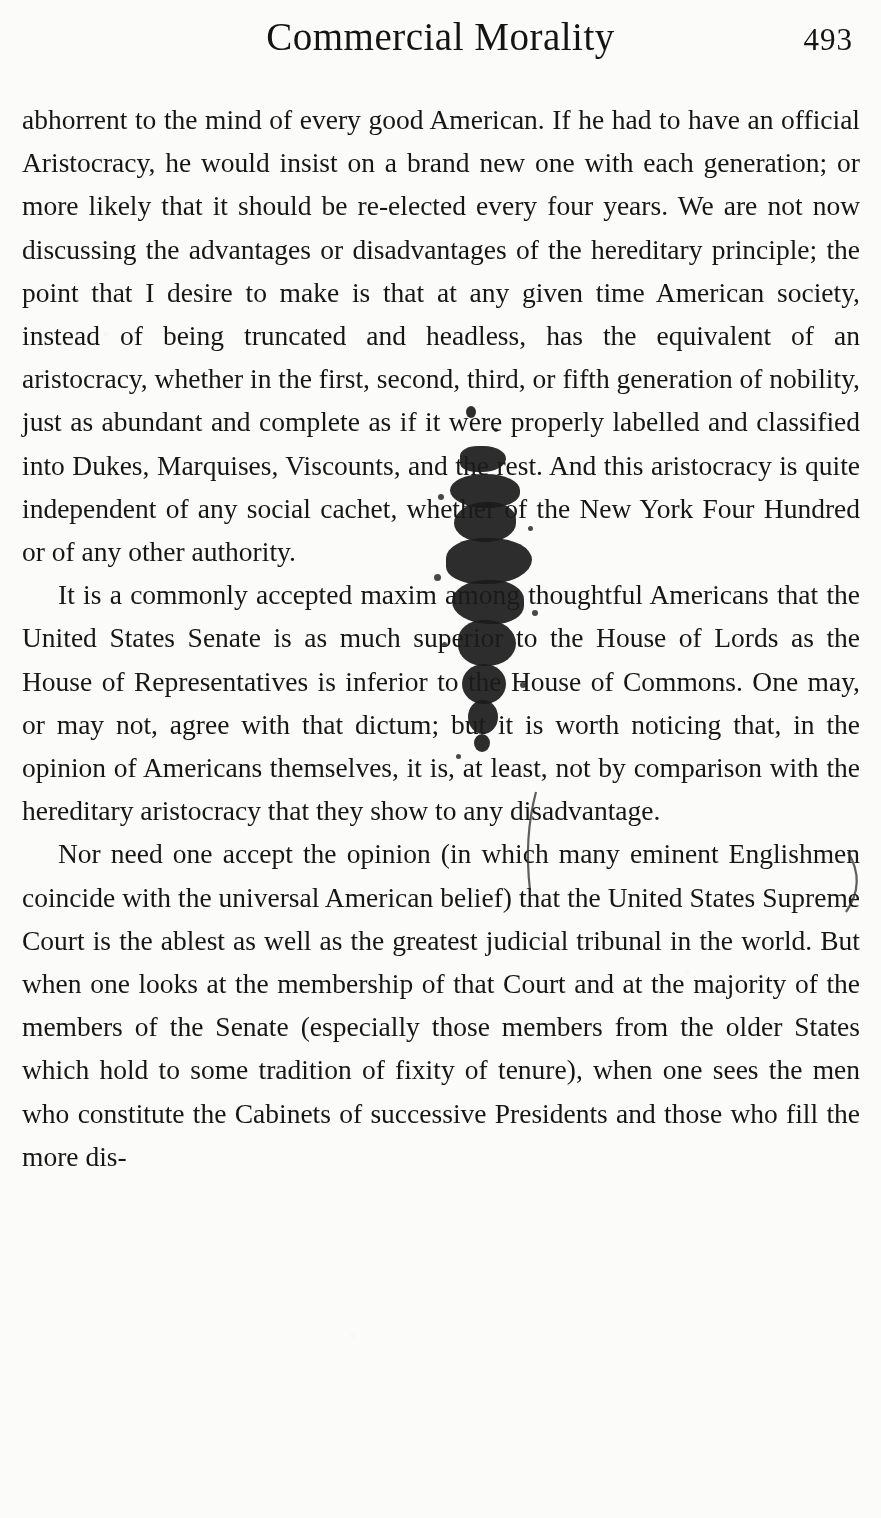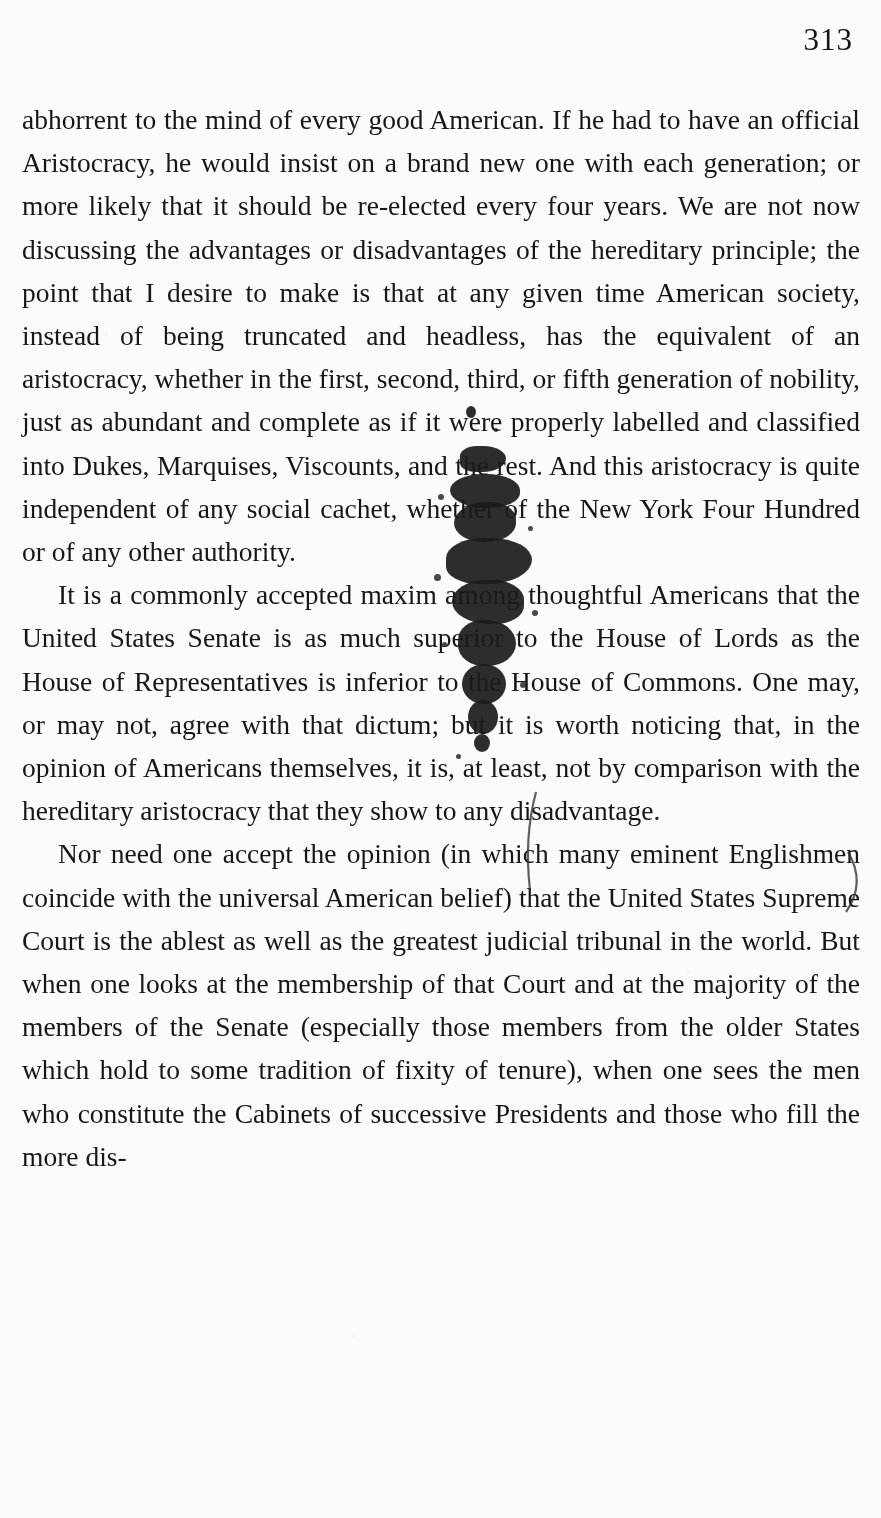"Commercial Morality" div.header-title { html: none -> <div>Commercial Morality</div> }
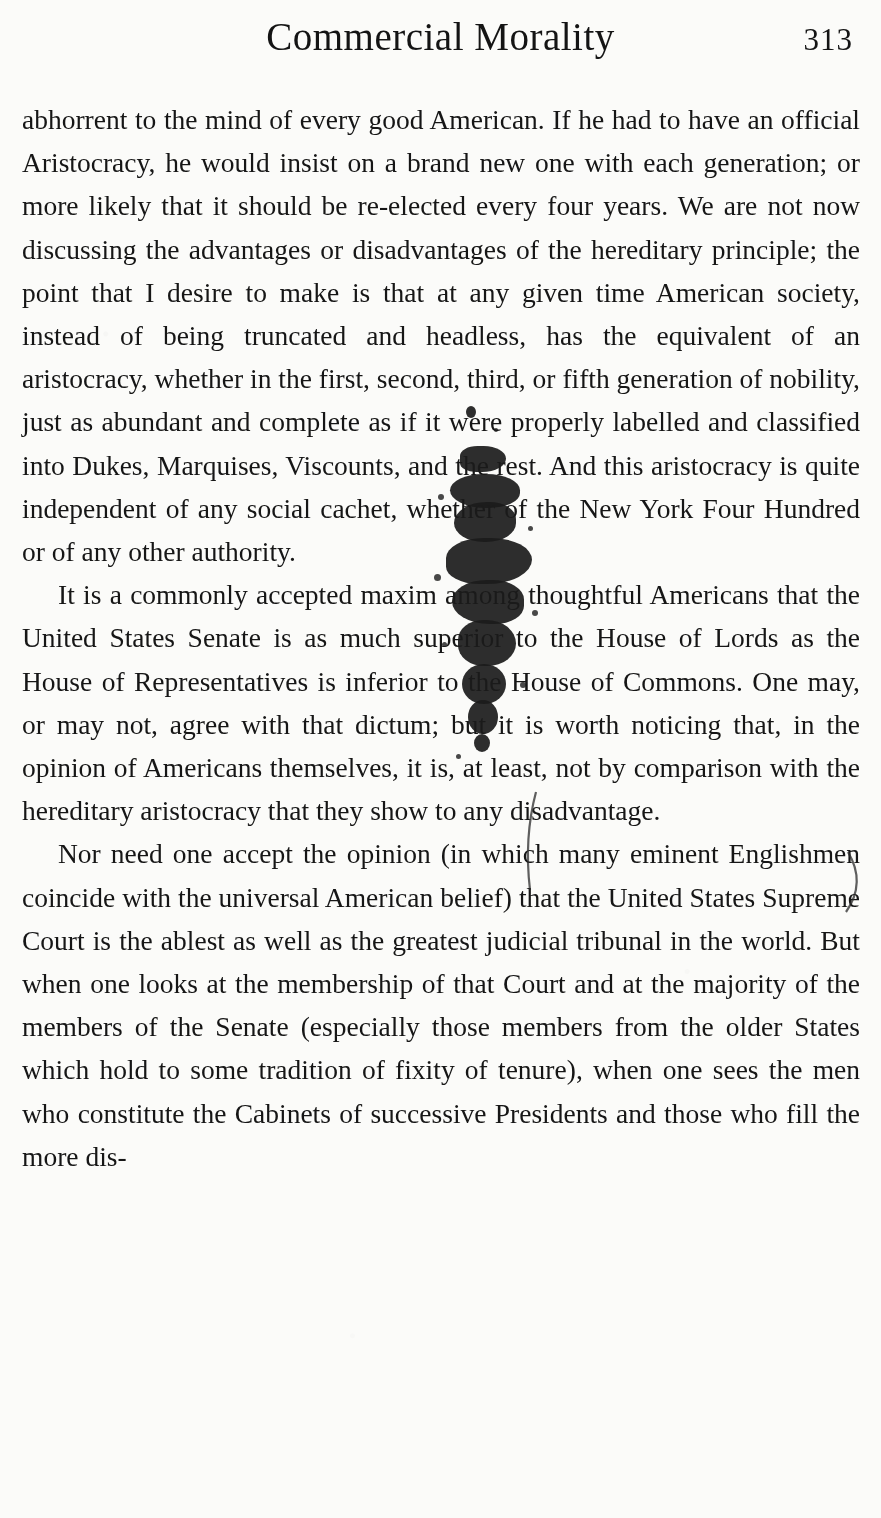"313" div.page-number { text: 313 -> 493 }
